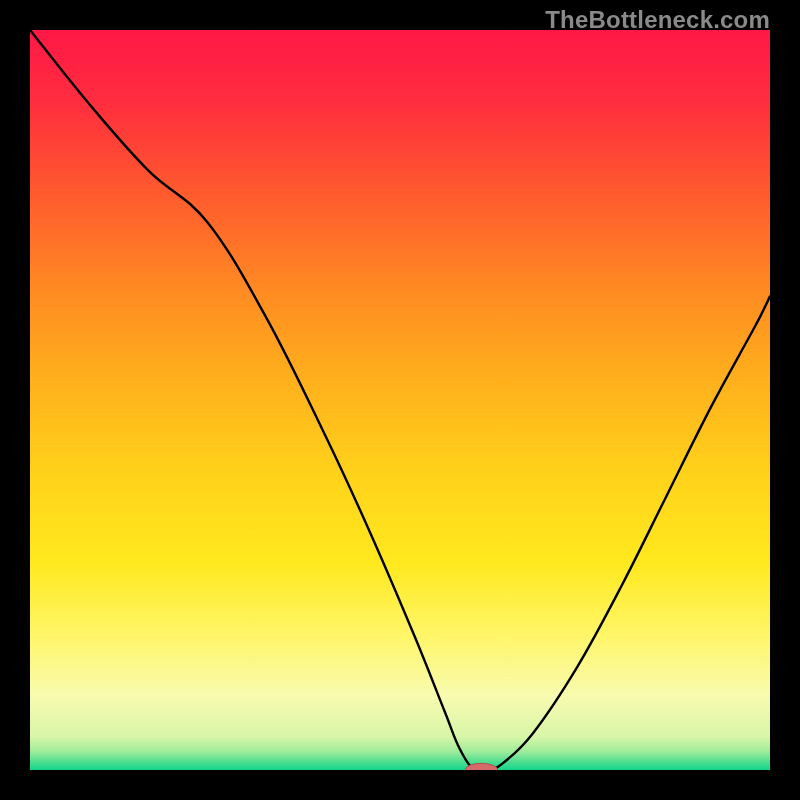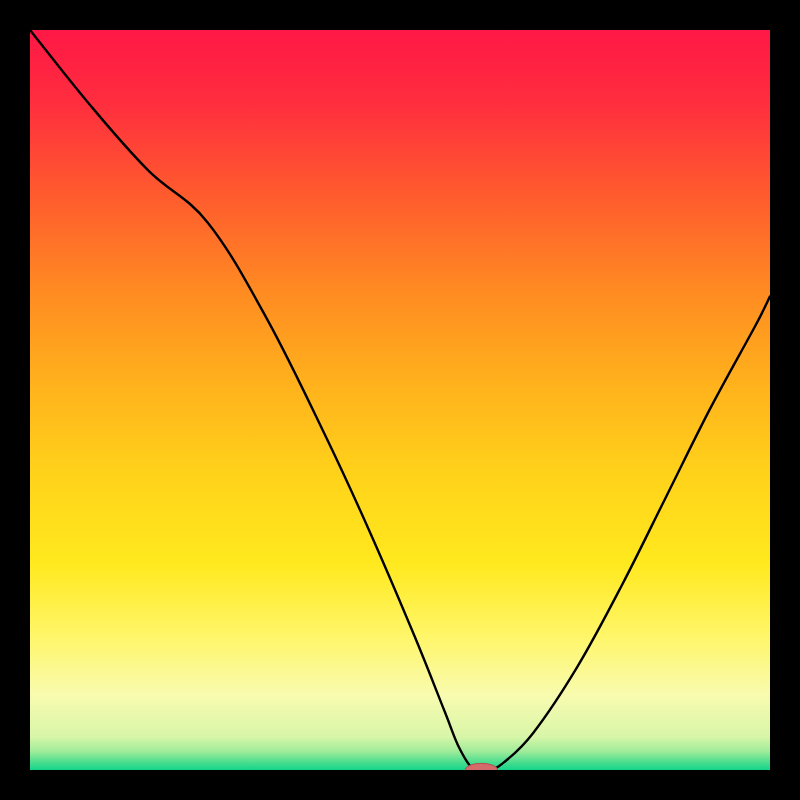"TheBottleneck.com" div.watermark { html: none -> <div>TheBottleneck.com</div> }
